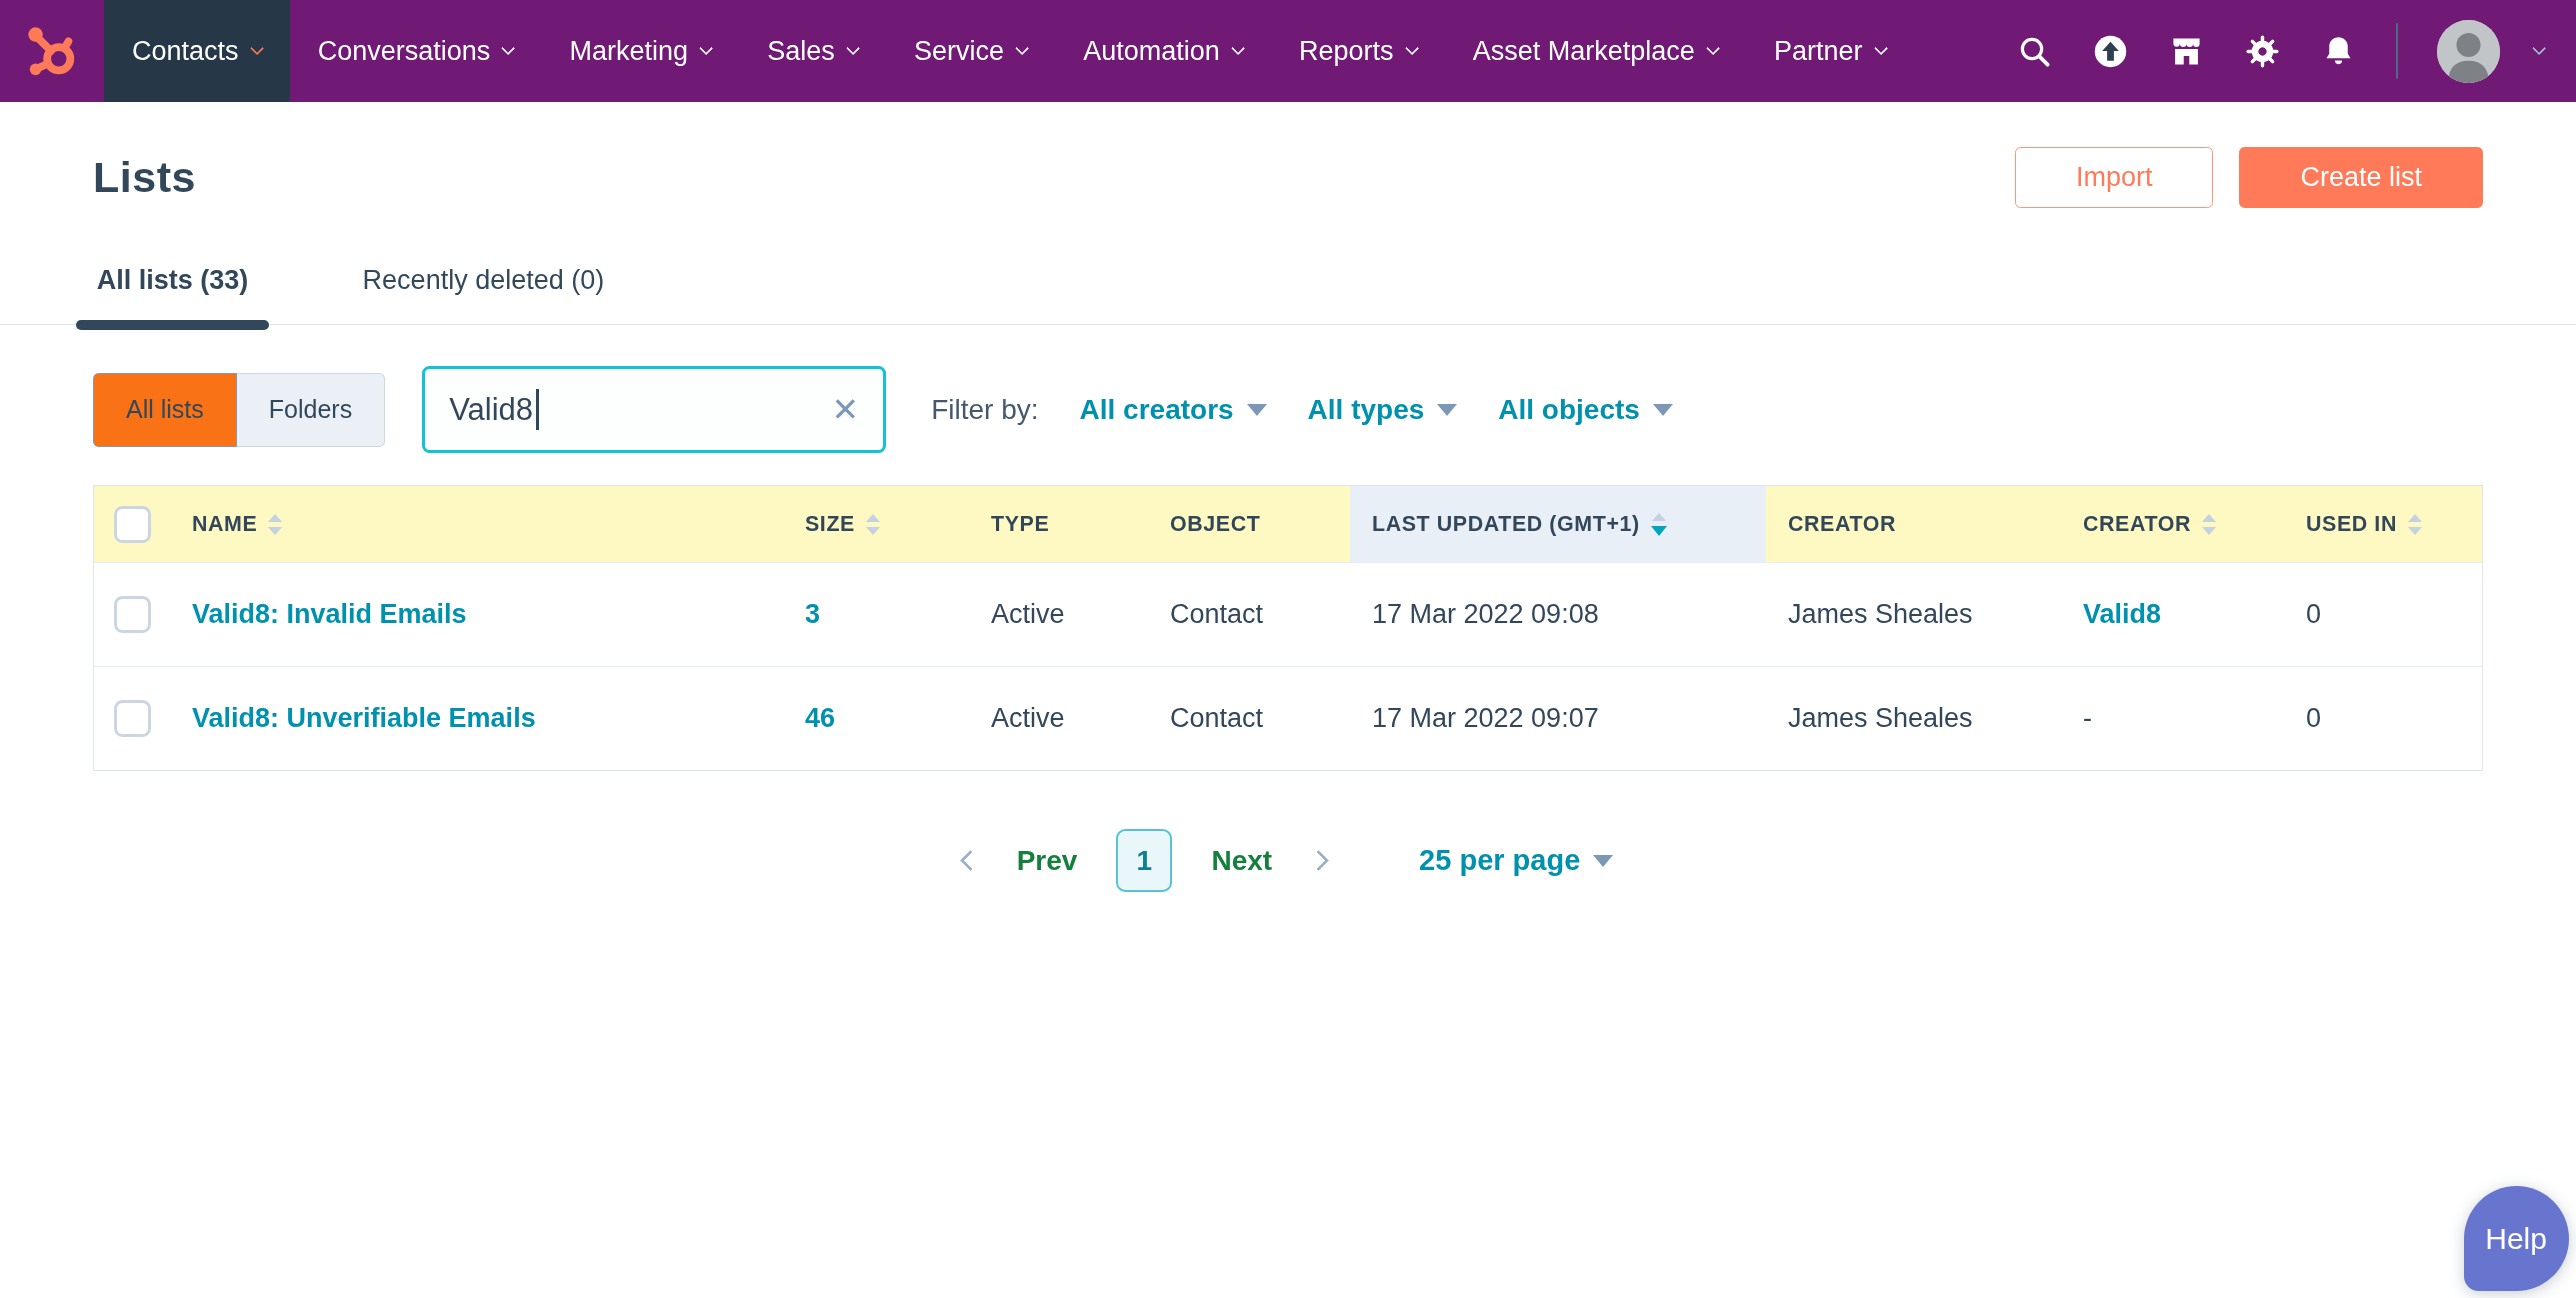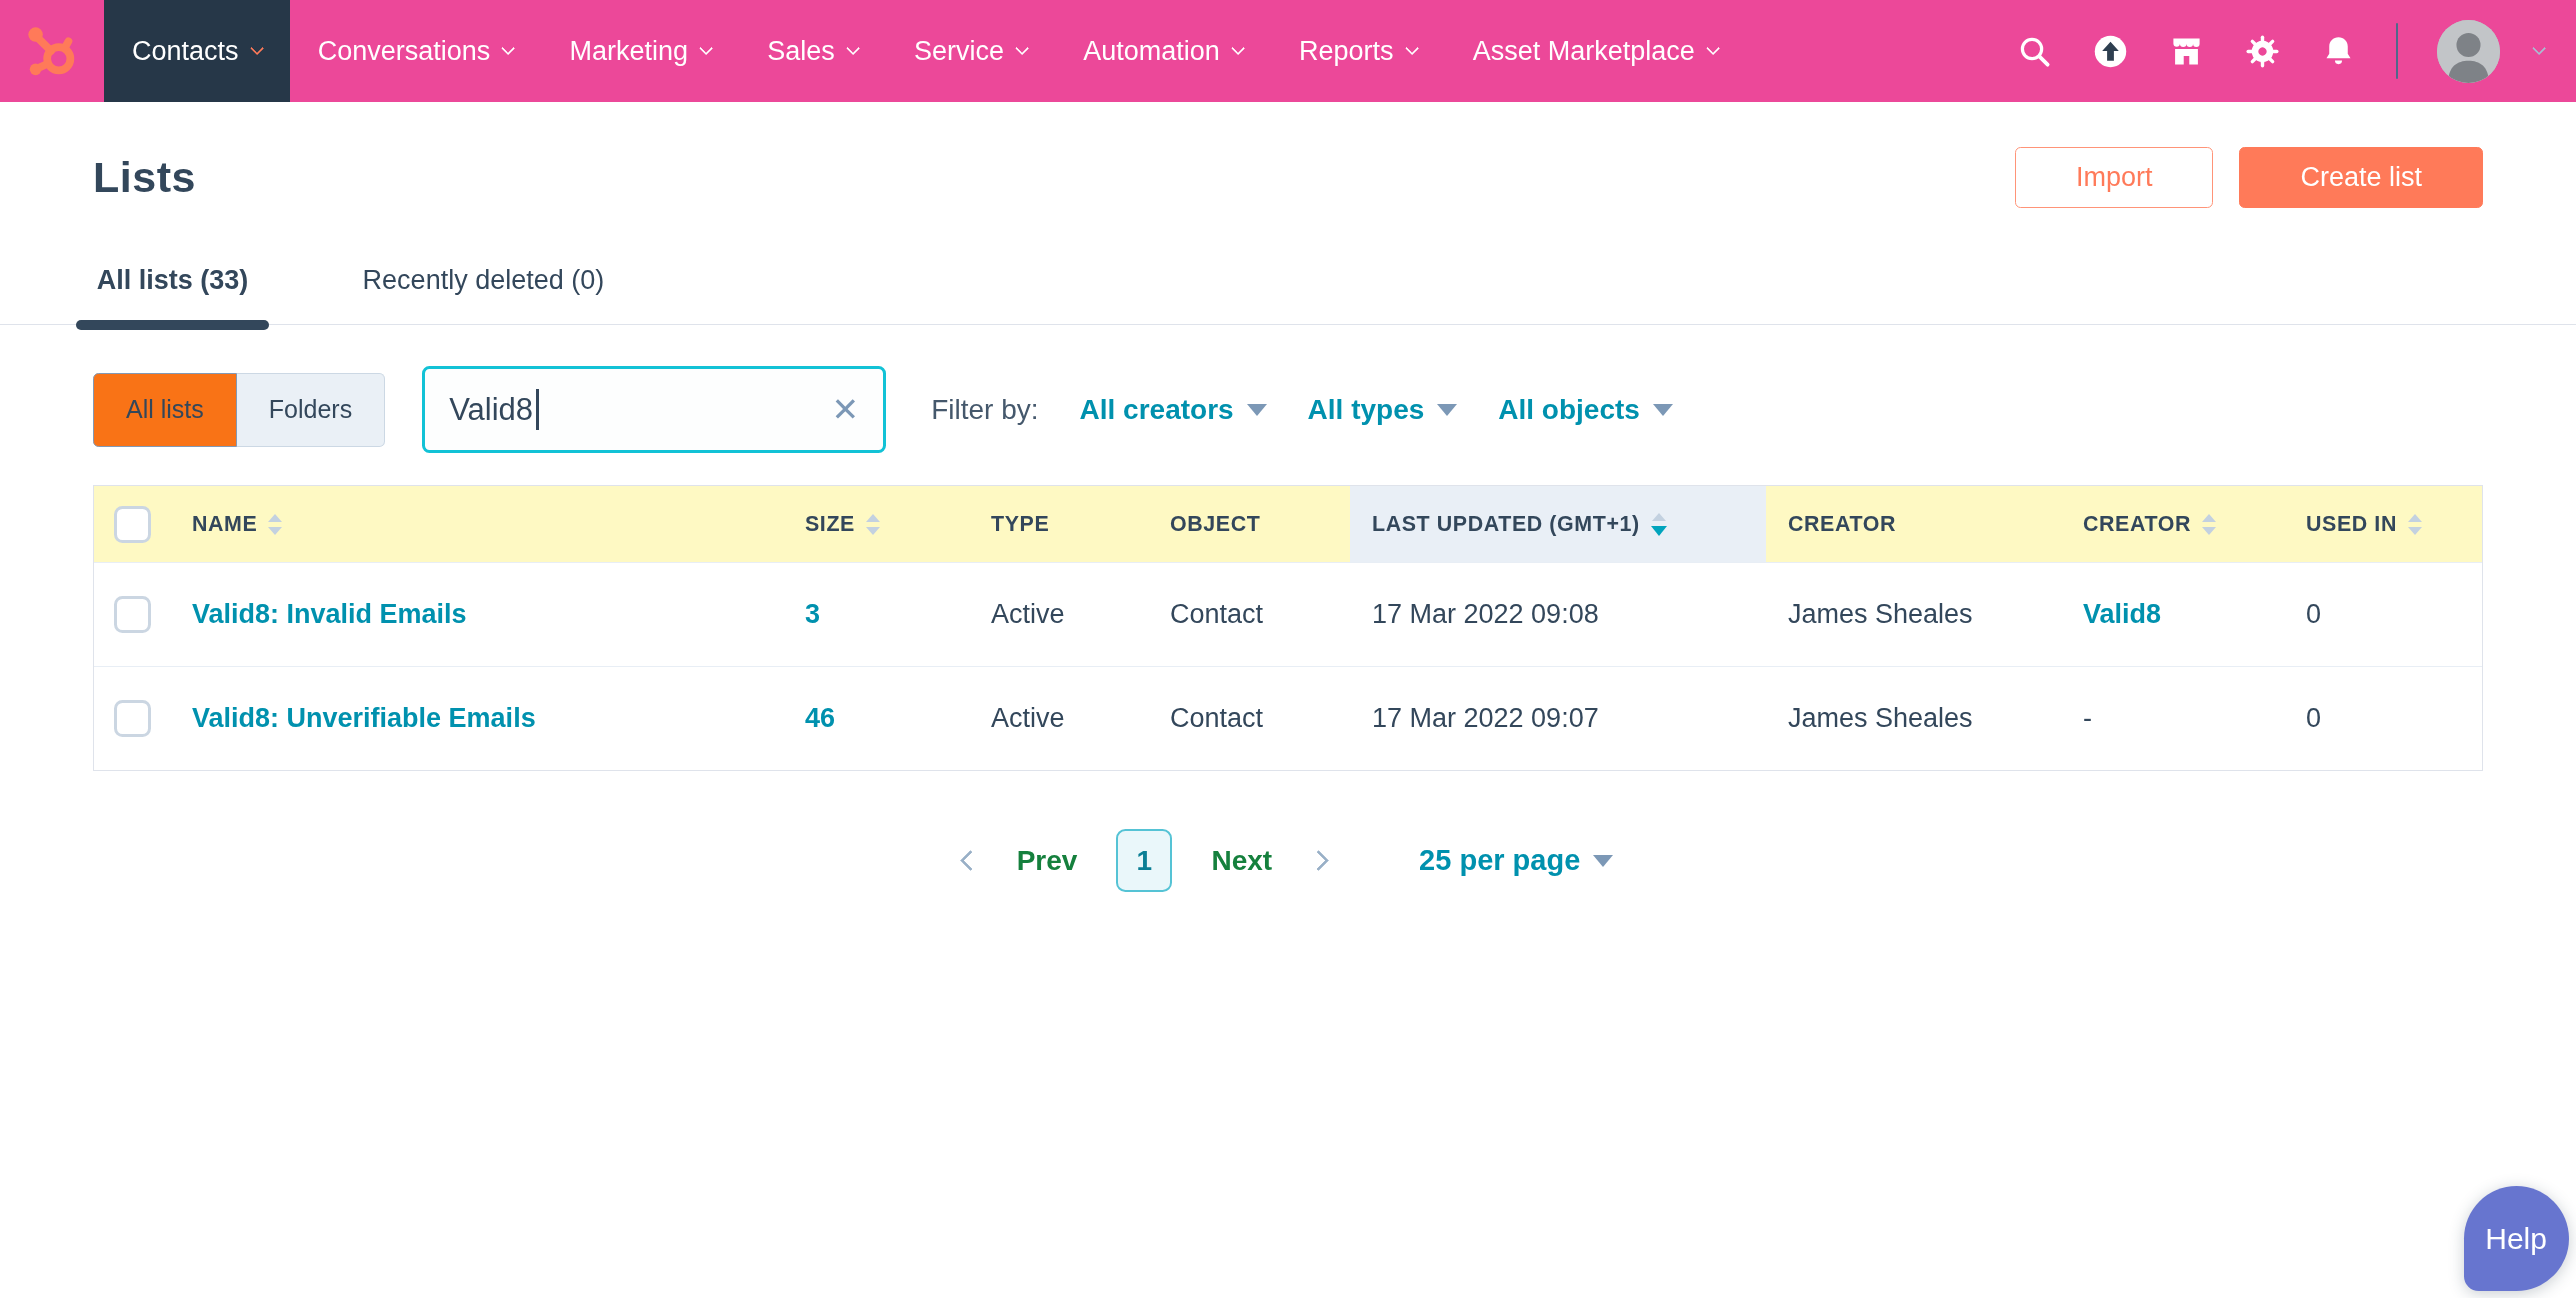"Contacts" .topnav { background: #ec4899 -> #701a75 }
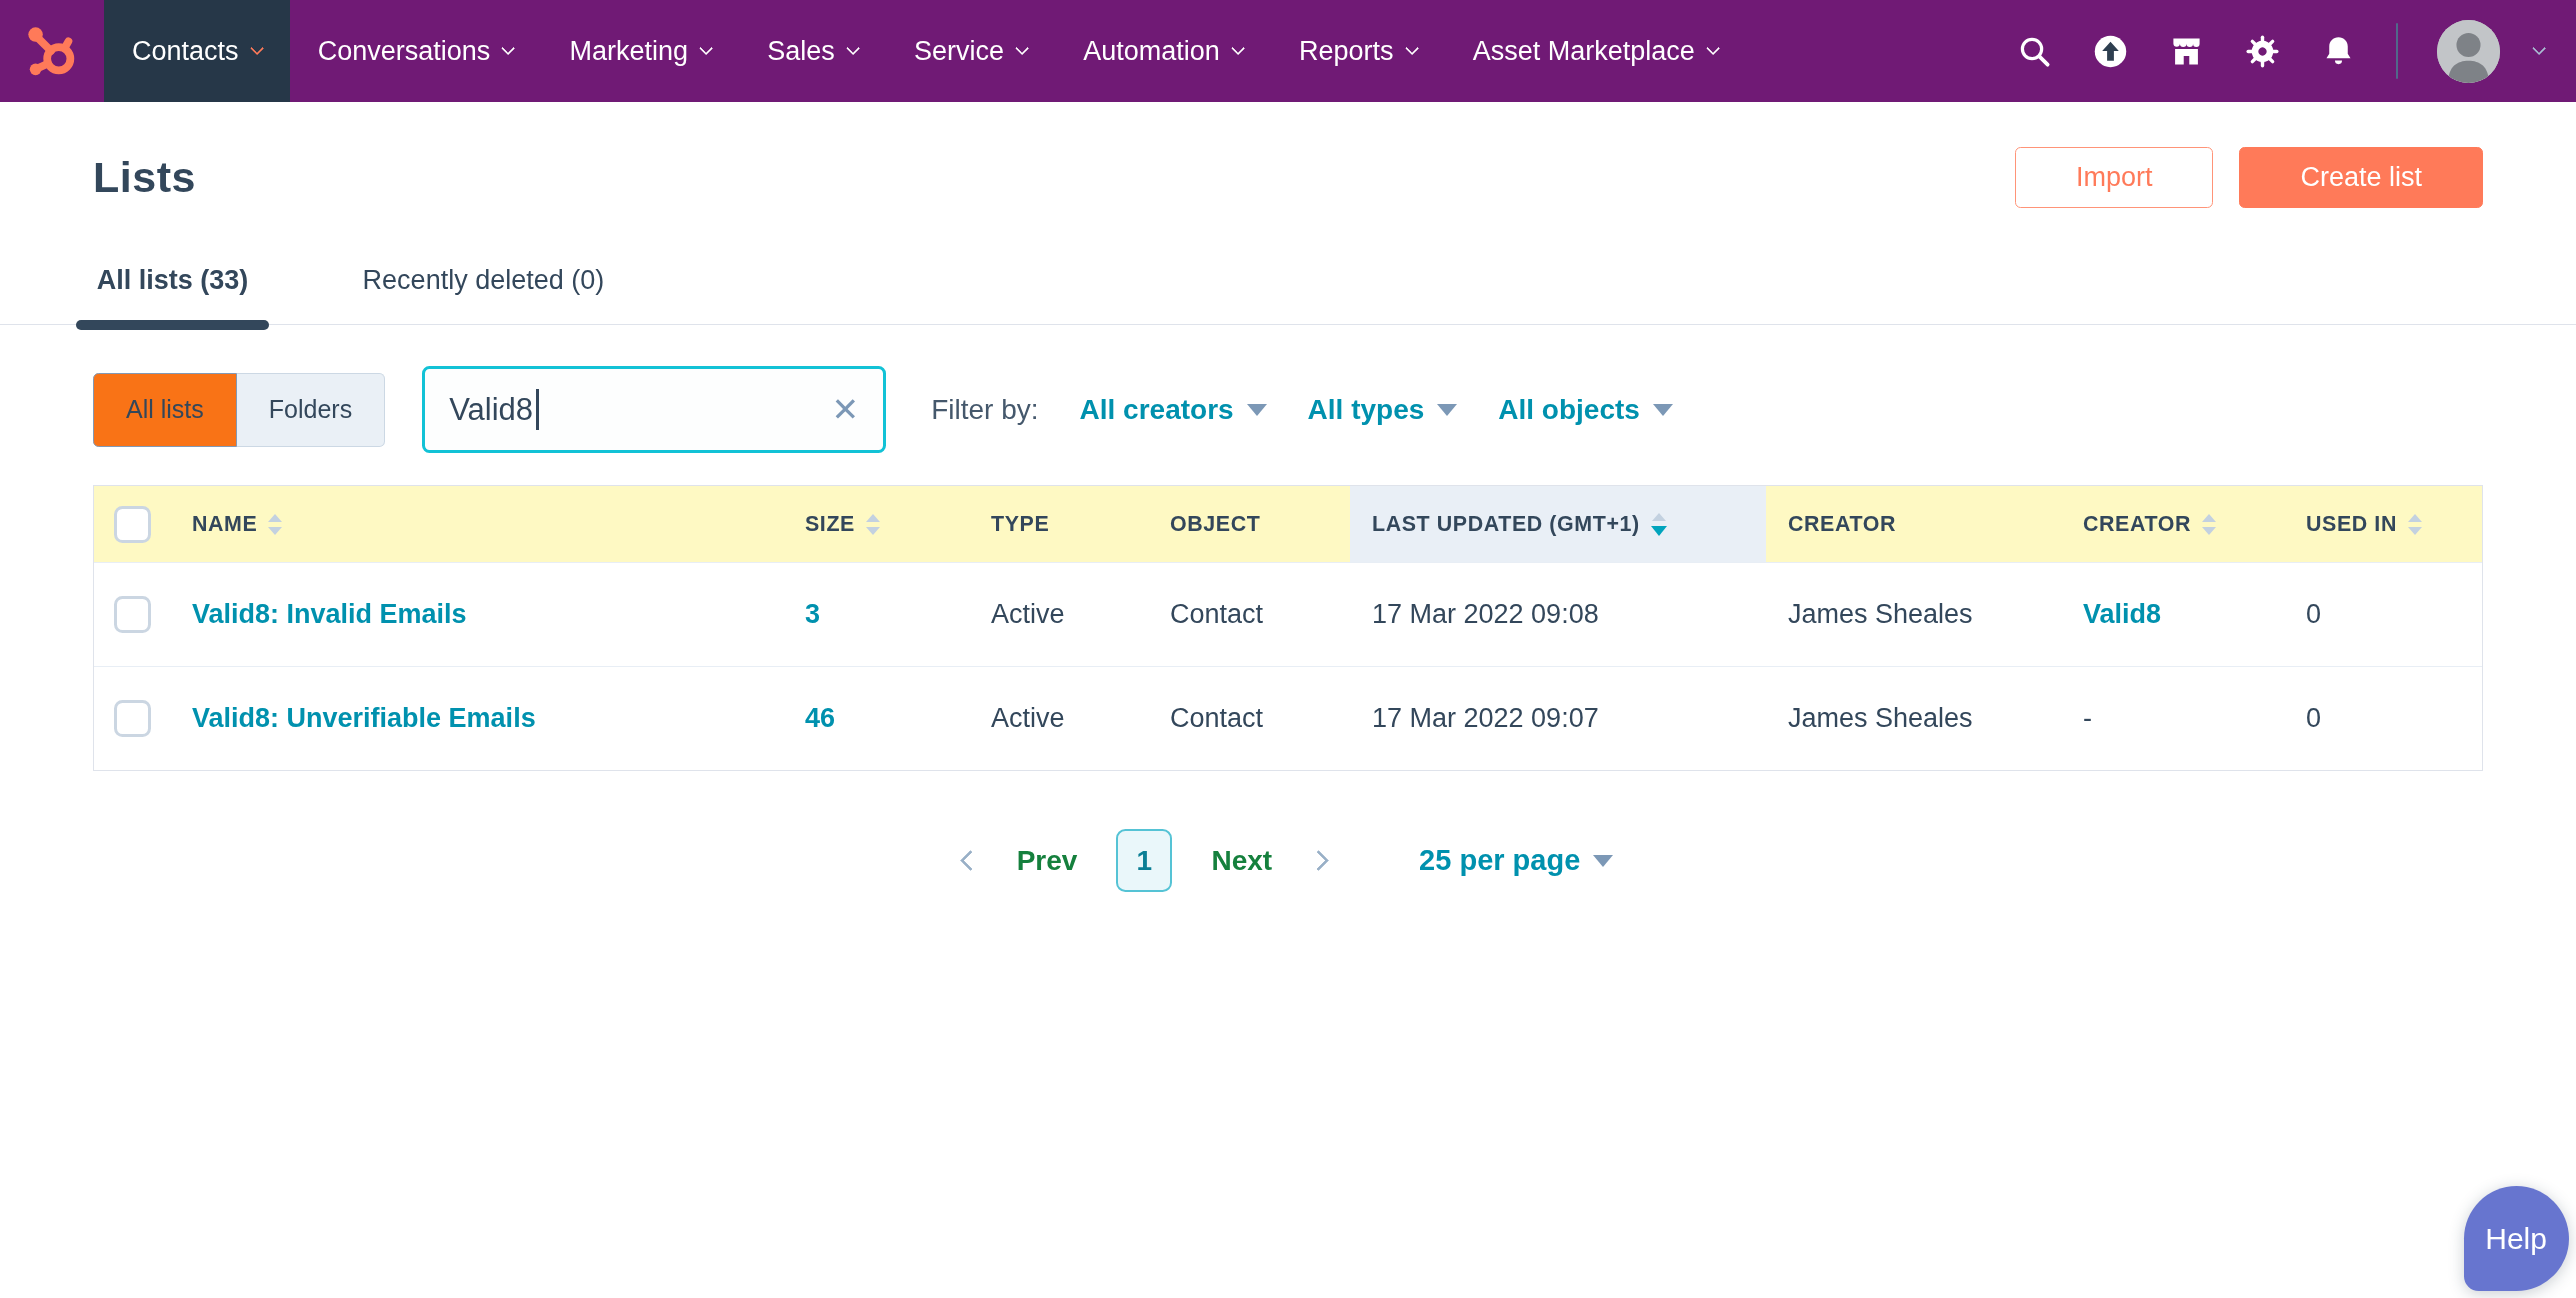"Partner" div.nav-item { html: none -> <div> <span>Partner</span> <span></span> </div> }
